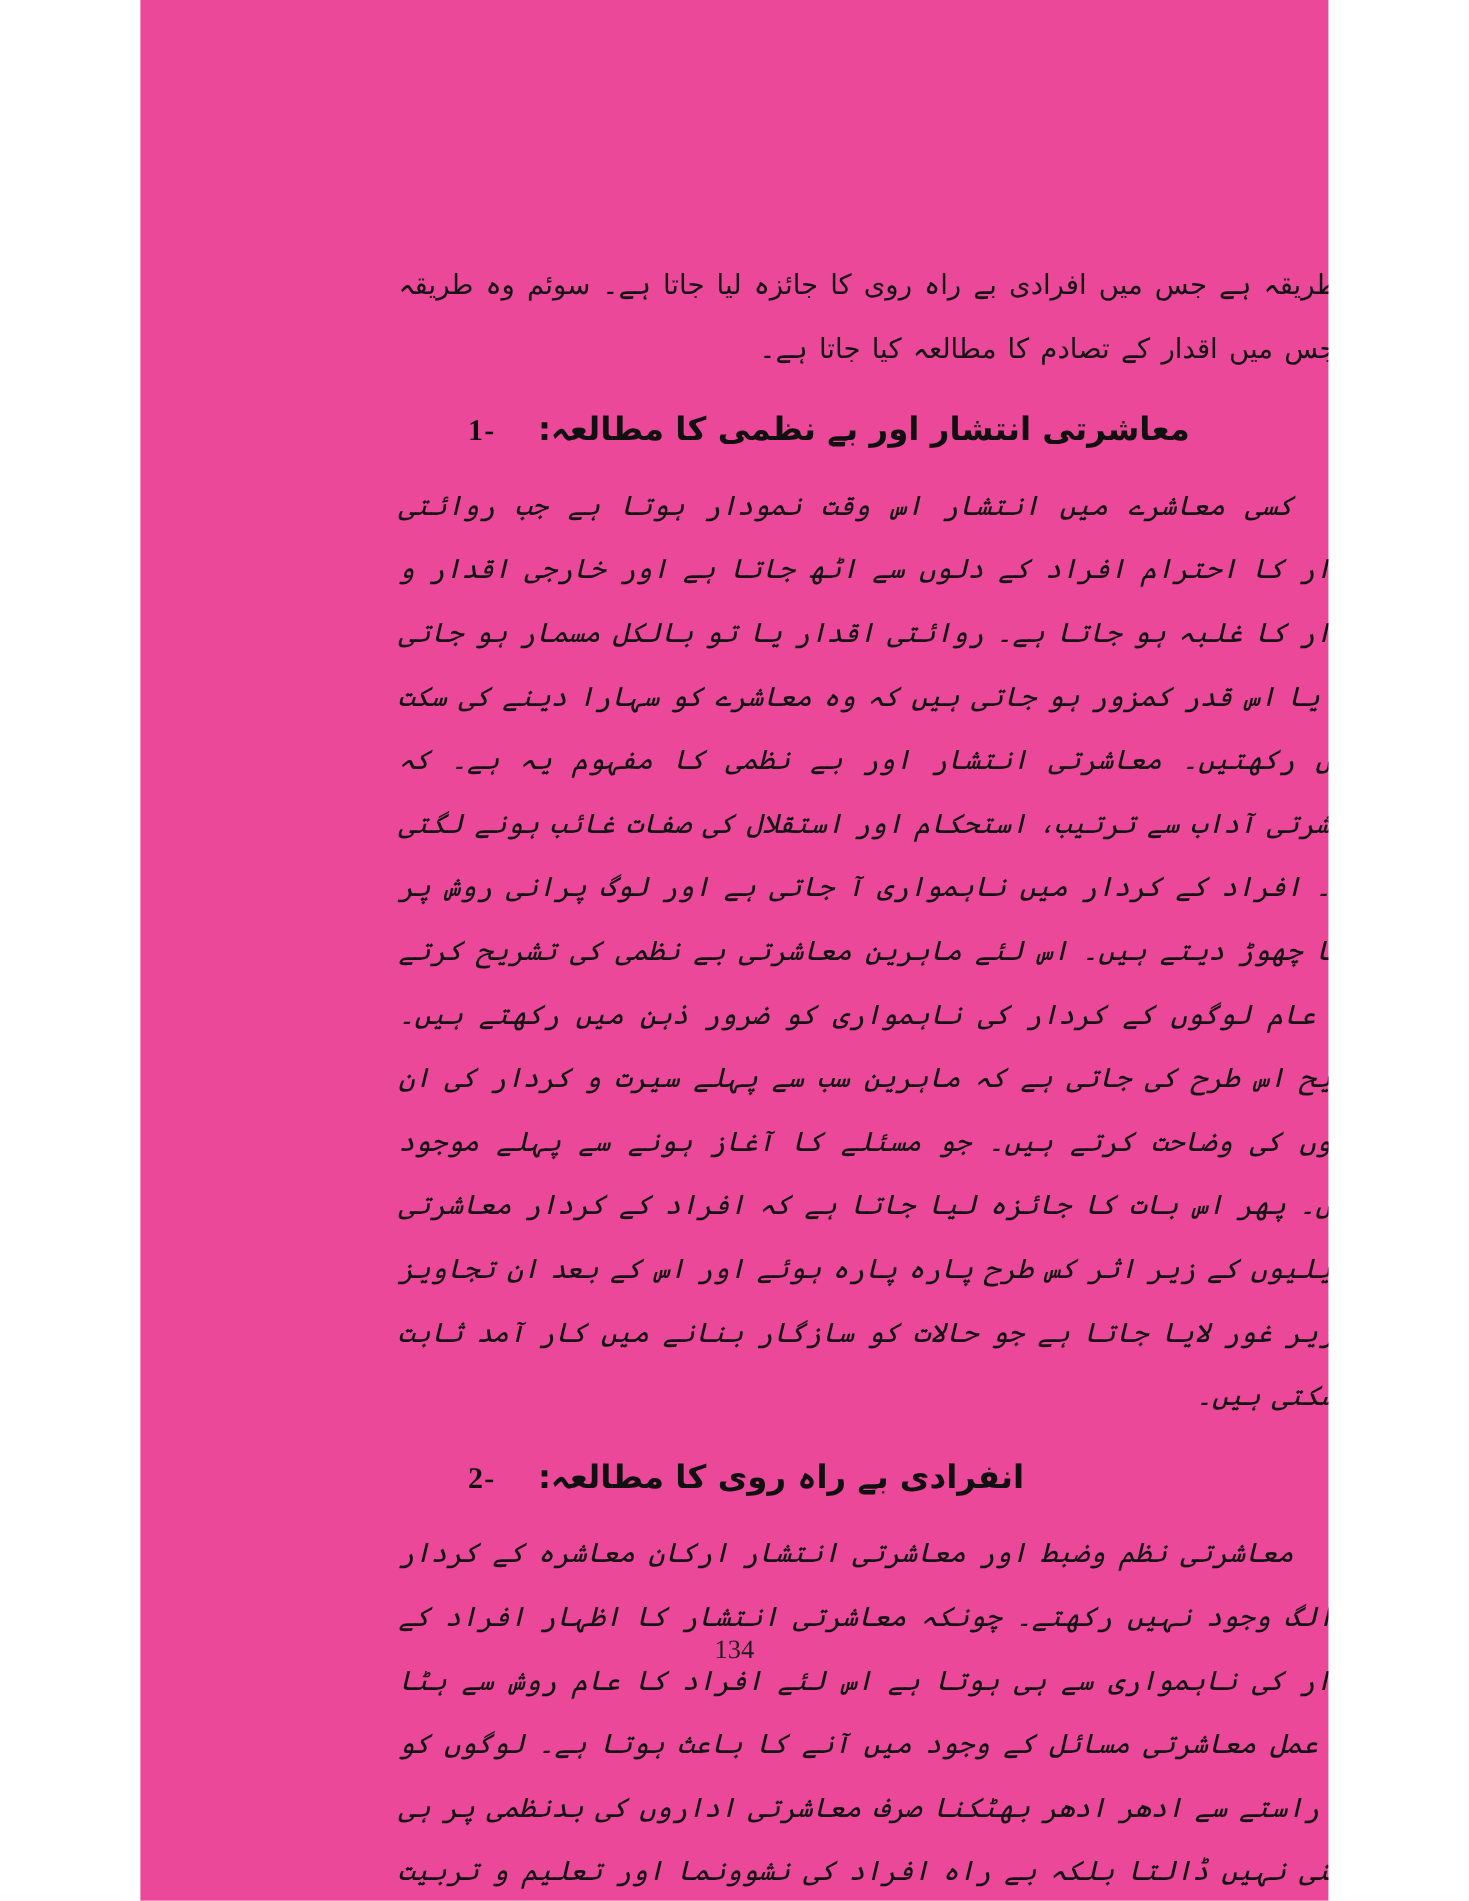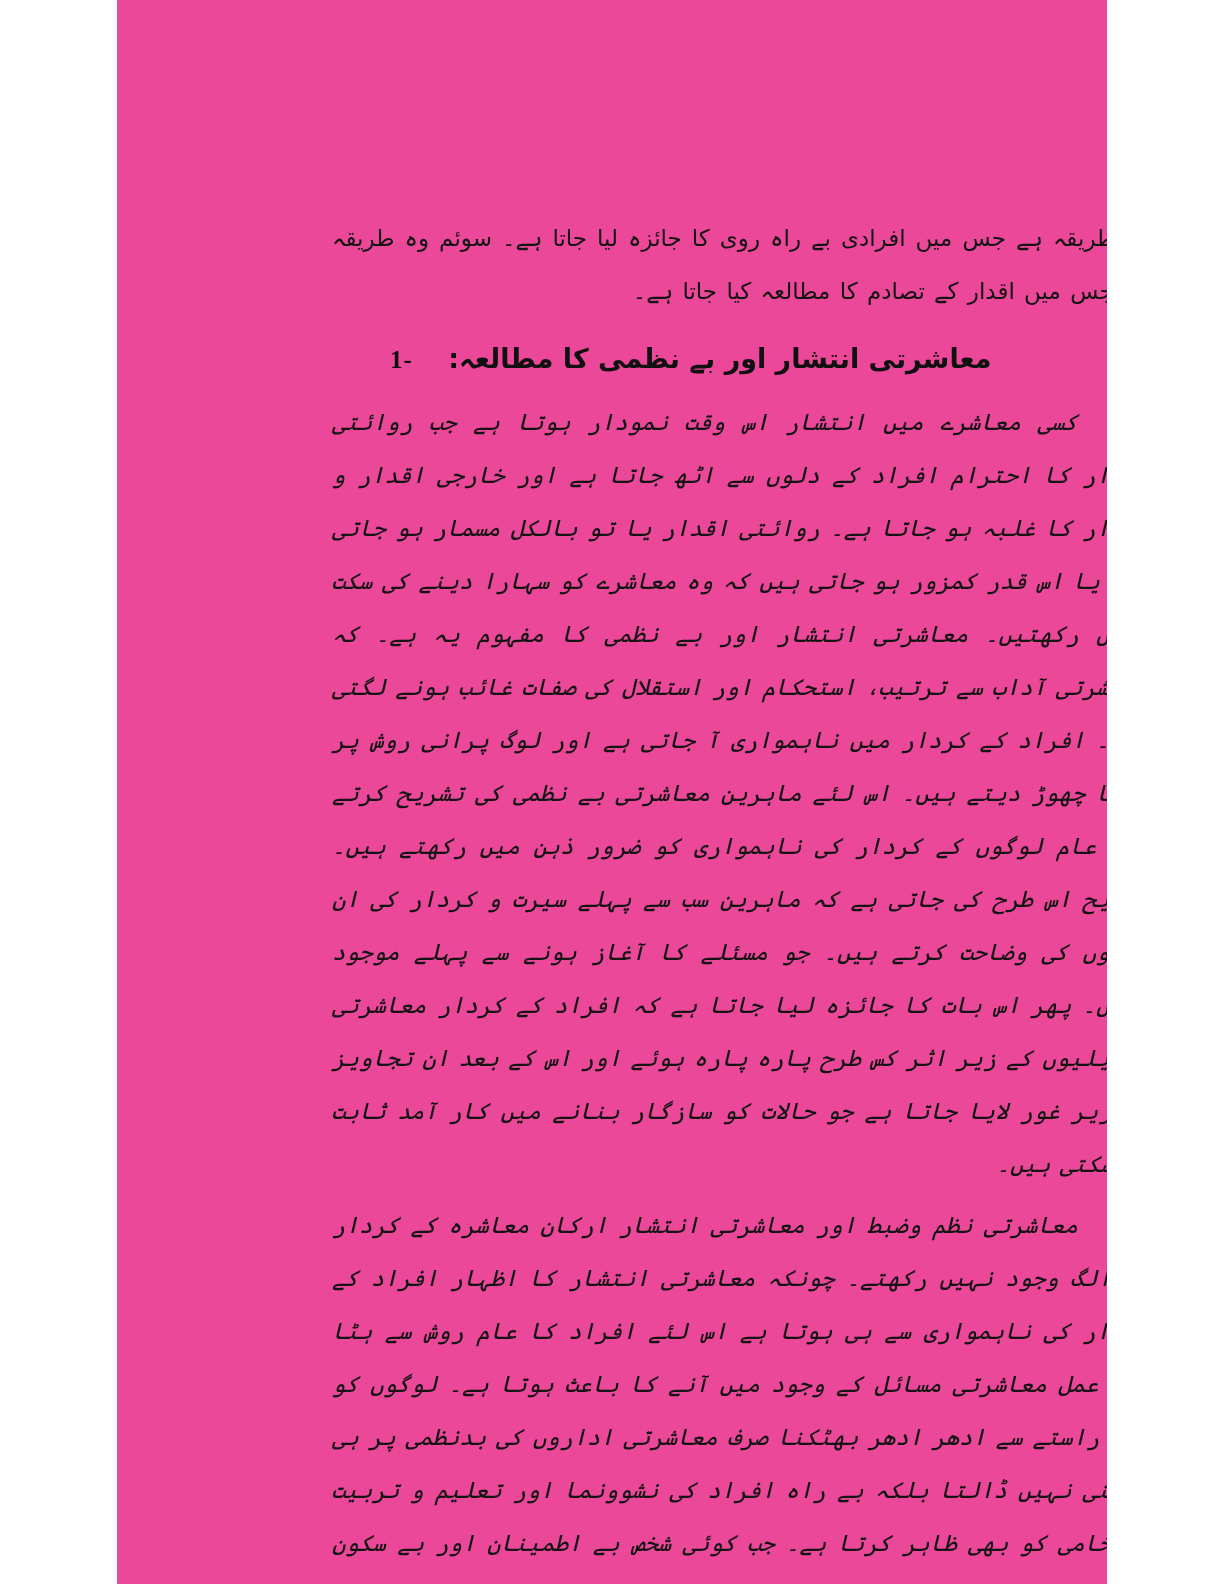"2- انفرادی بے راہ روی" div.section-heading { html: none -> <div> <span>2-</span> <span>انفرادی بے راہ روی کا مطالعہ:</span> </div> }
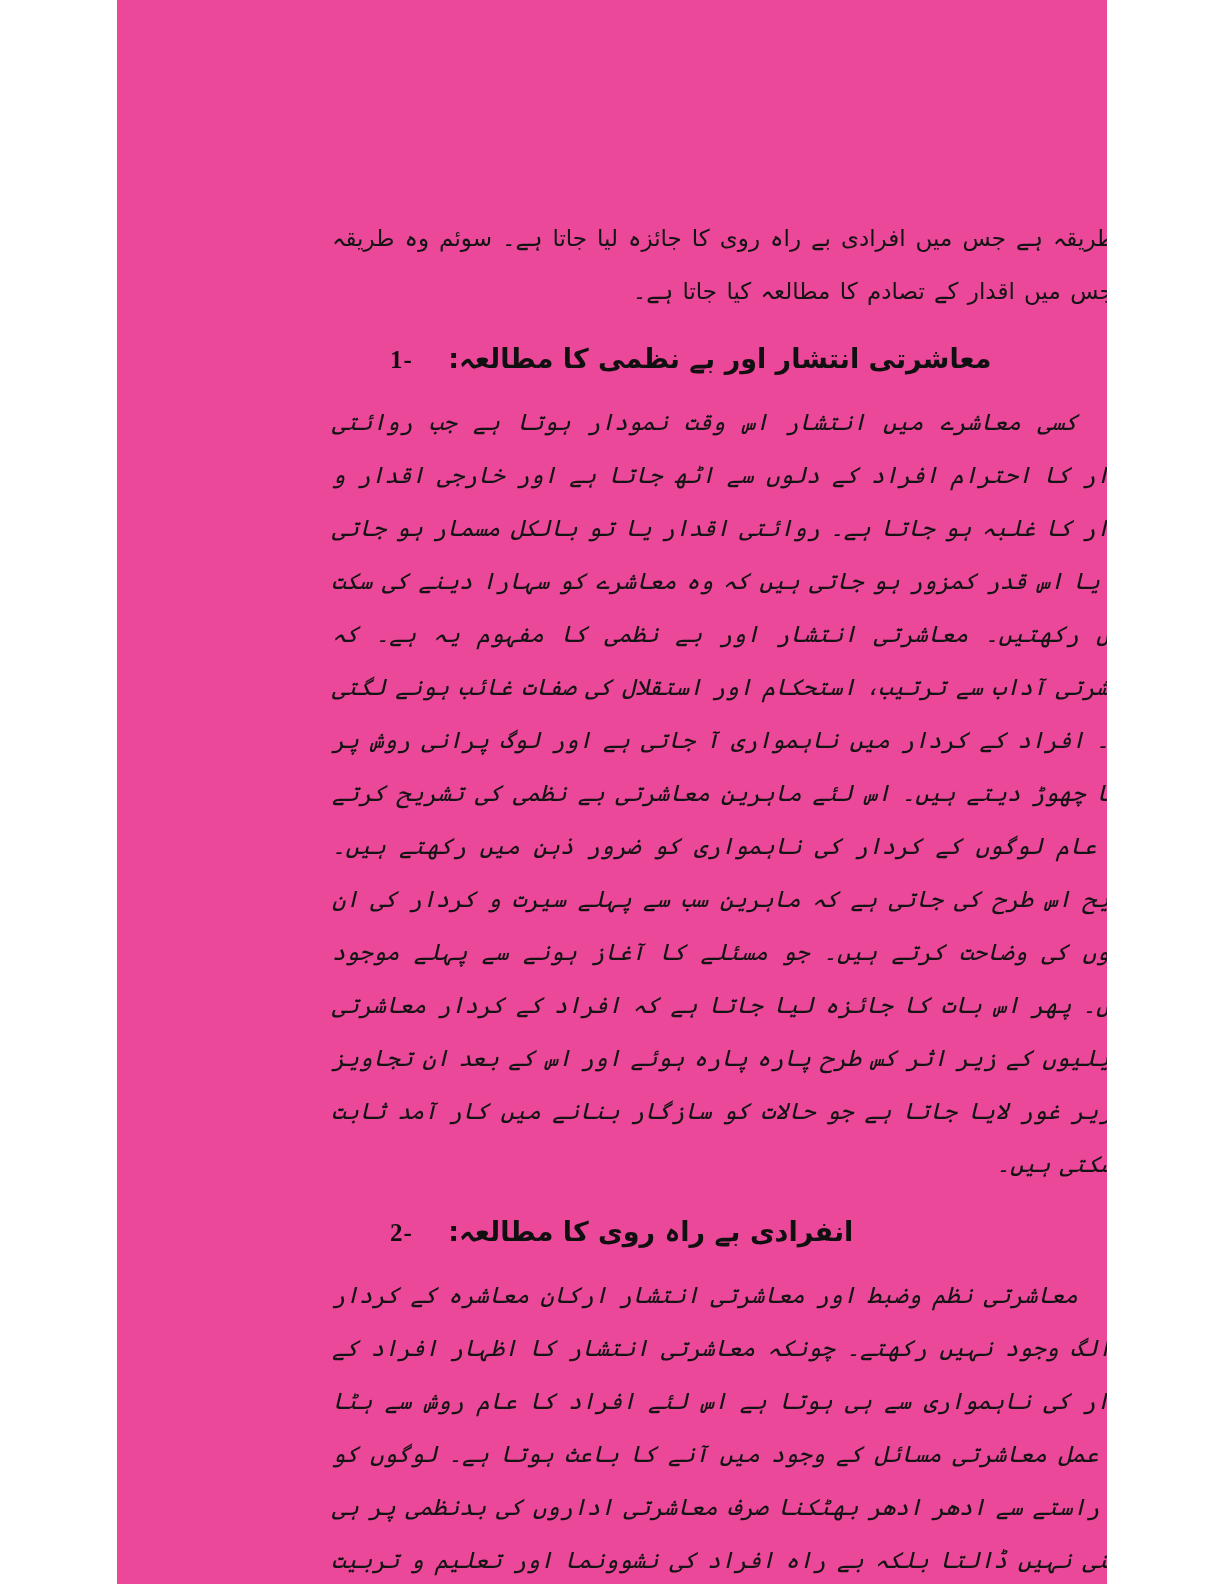"134" div.page-number { html: none -> <div>134</div> }
